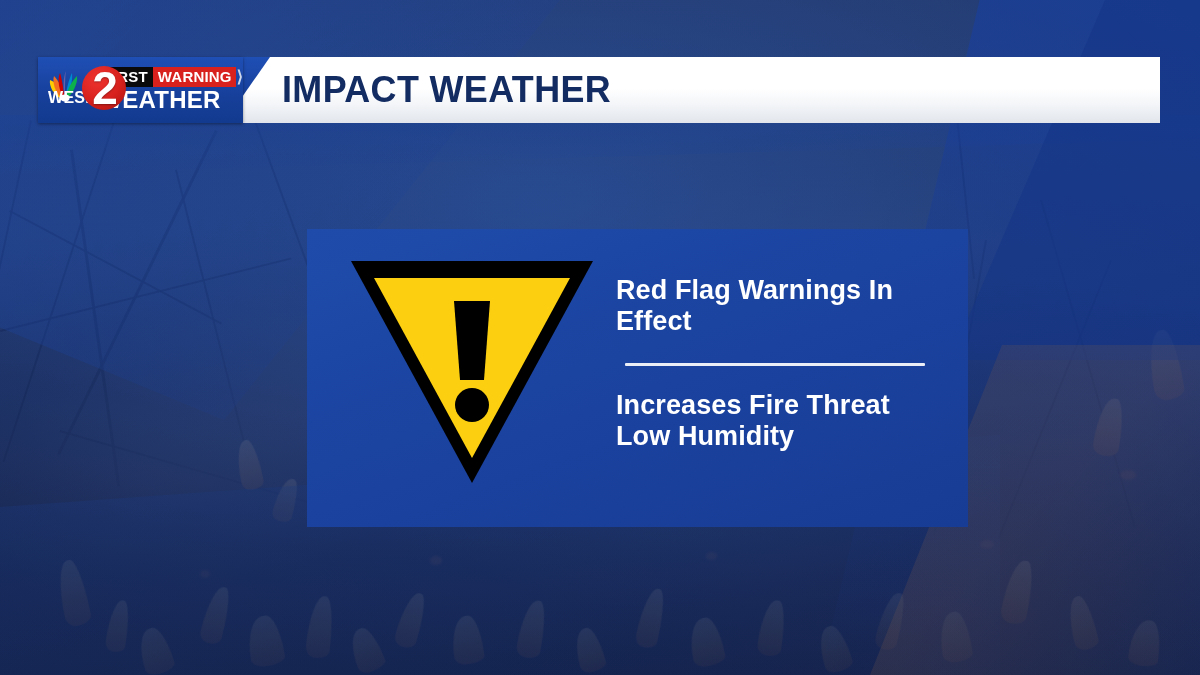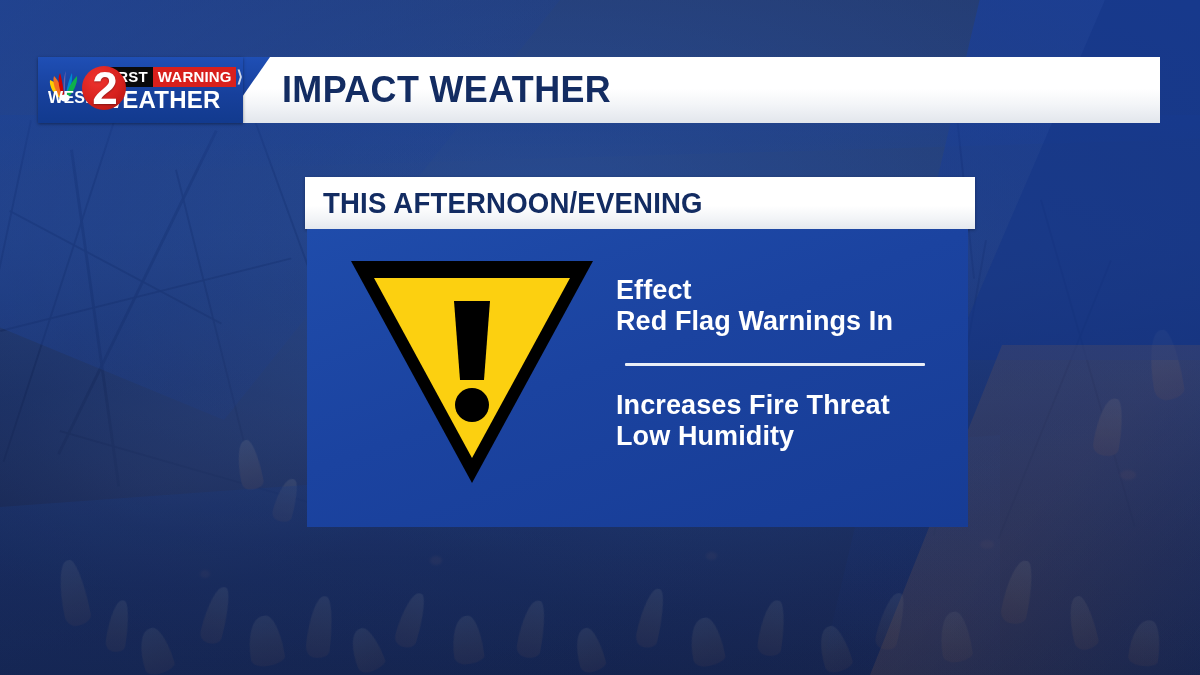"THIS AFTERNOON/EVENING" div.subbar { html: <div> <div>THIS AFTERNOON/EVENING</div> </div> -> none }
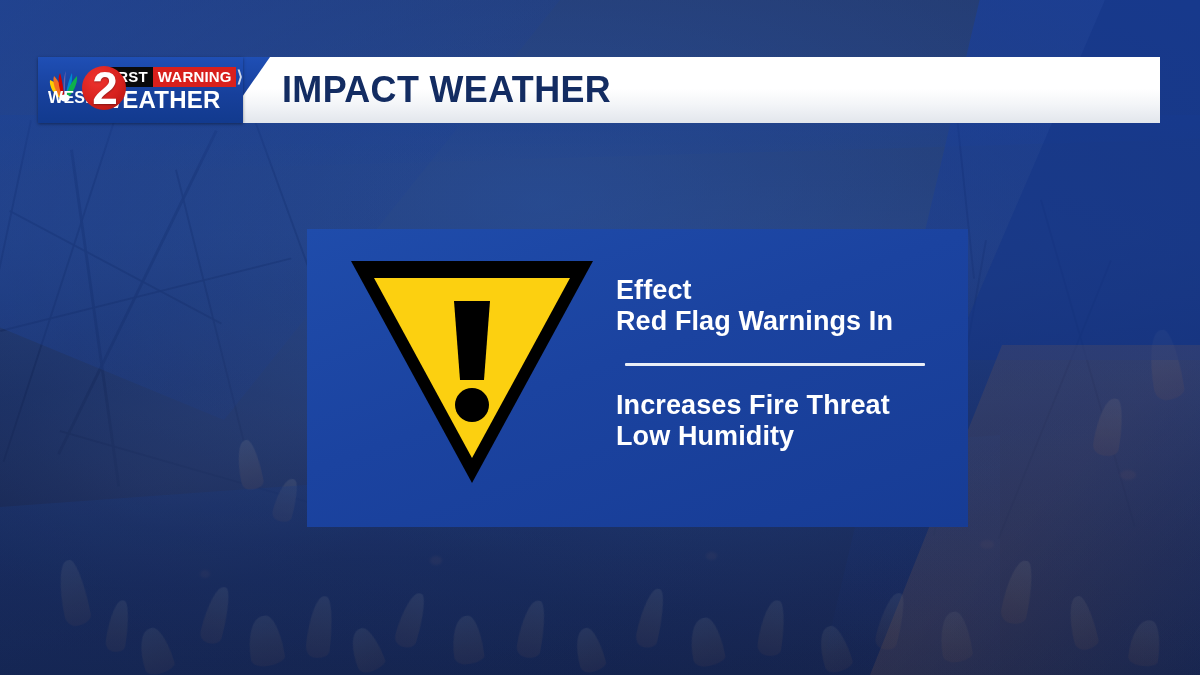"Effect" span.msg-line { order: before "Red Flag Warnings In" -> after "Red Flag Warnings In" }
